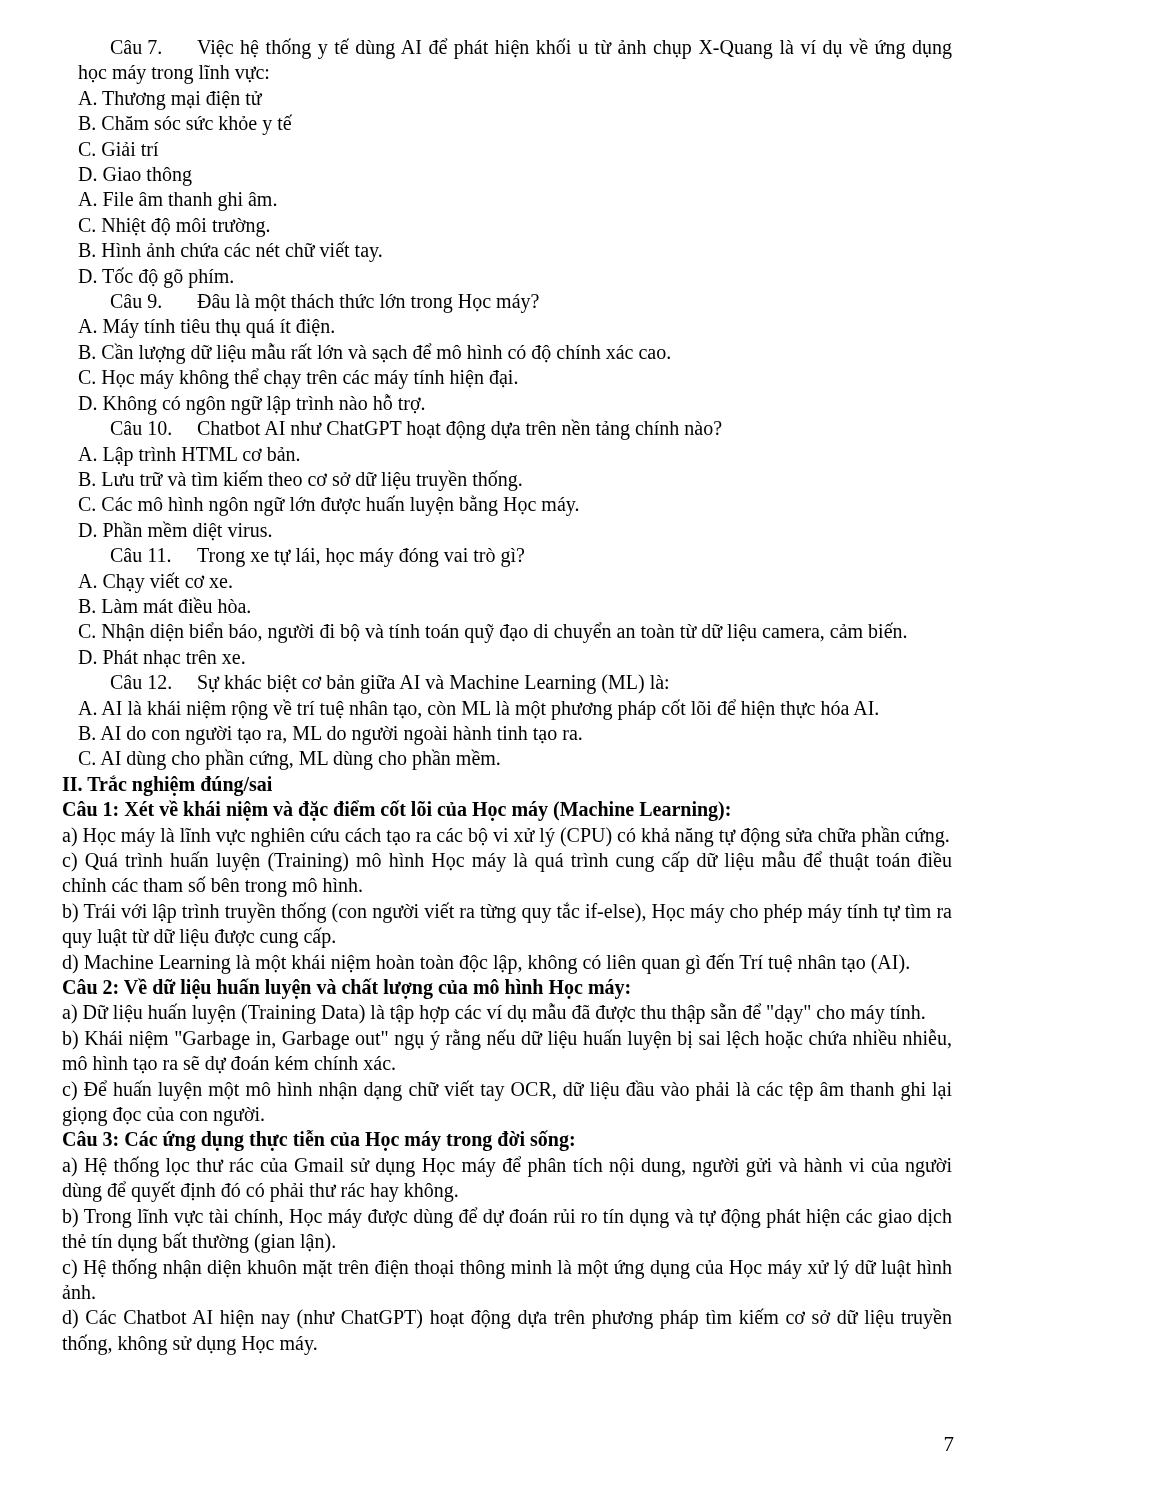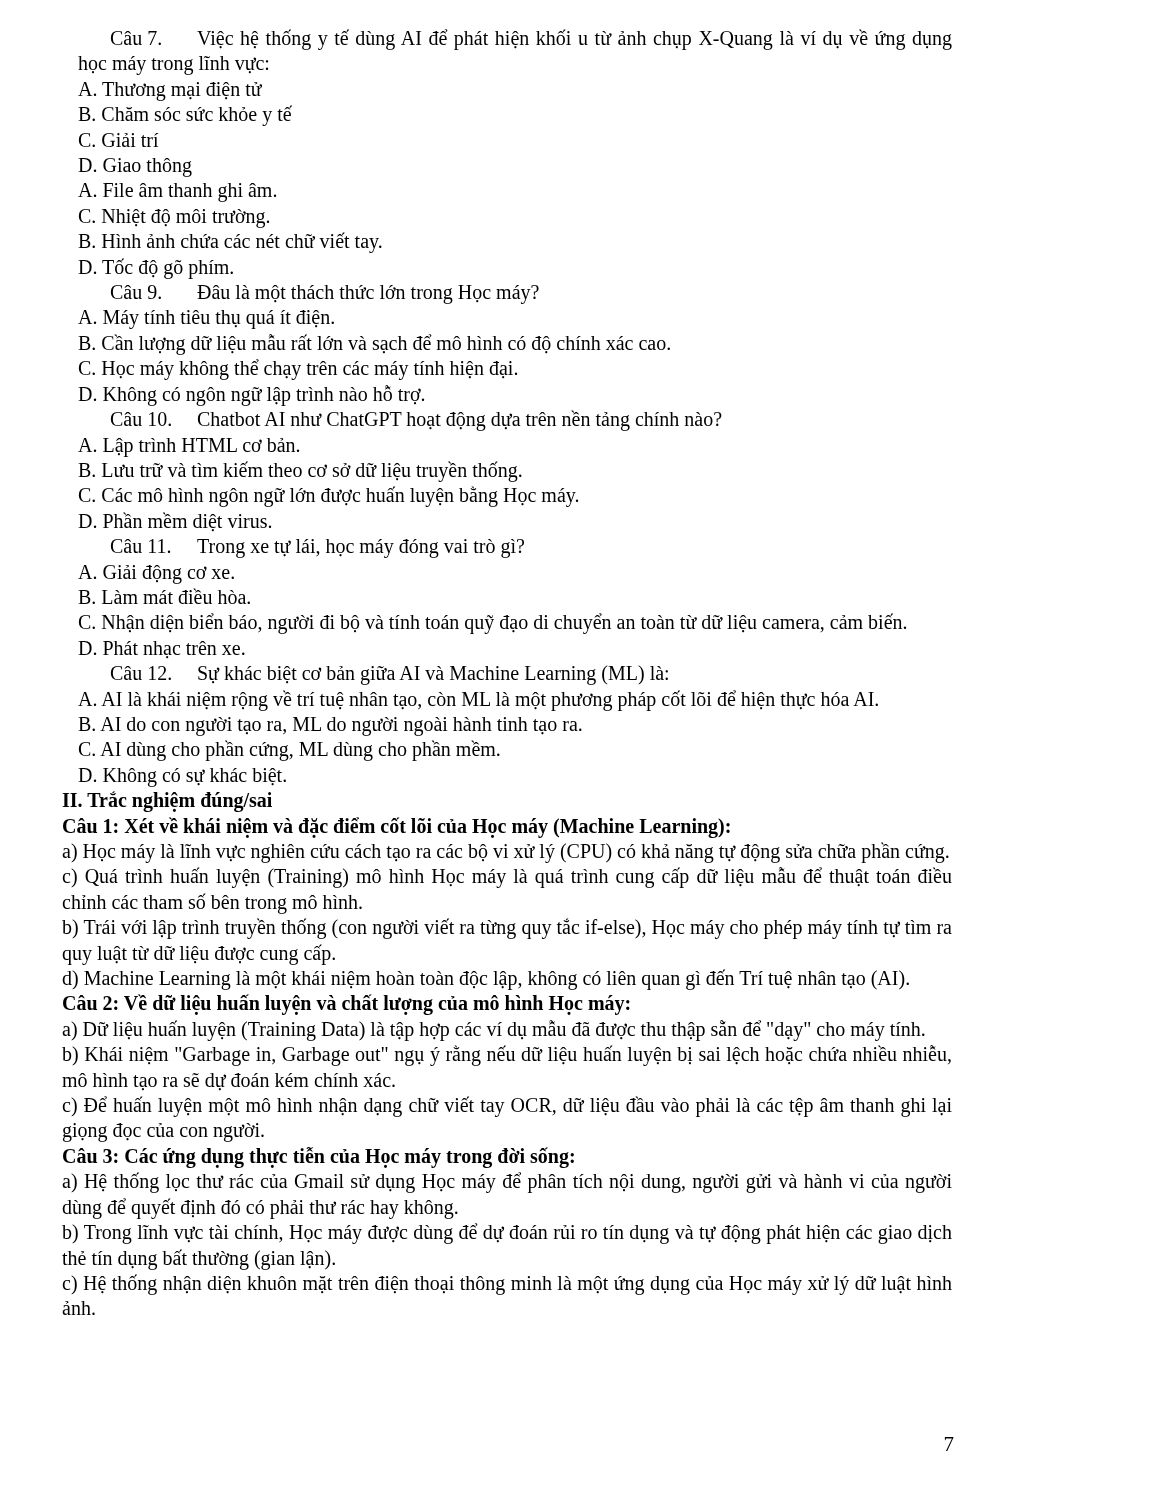"Câu 7. Việc hệ thống" .page { padding: 26px 64px 0 62px -> 35px 64px 0 62px }
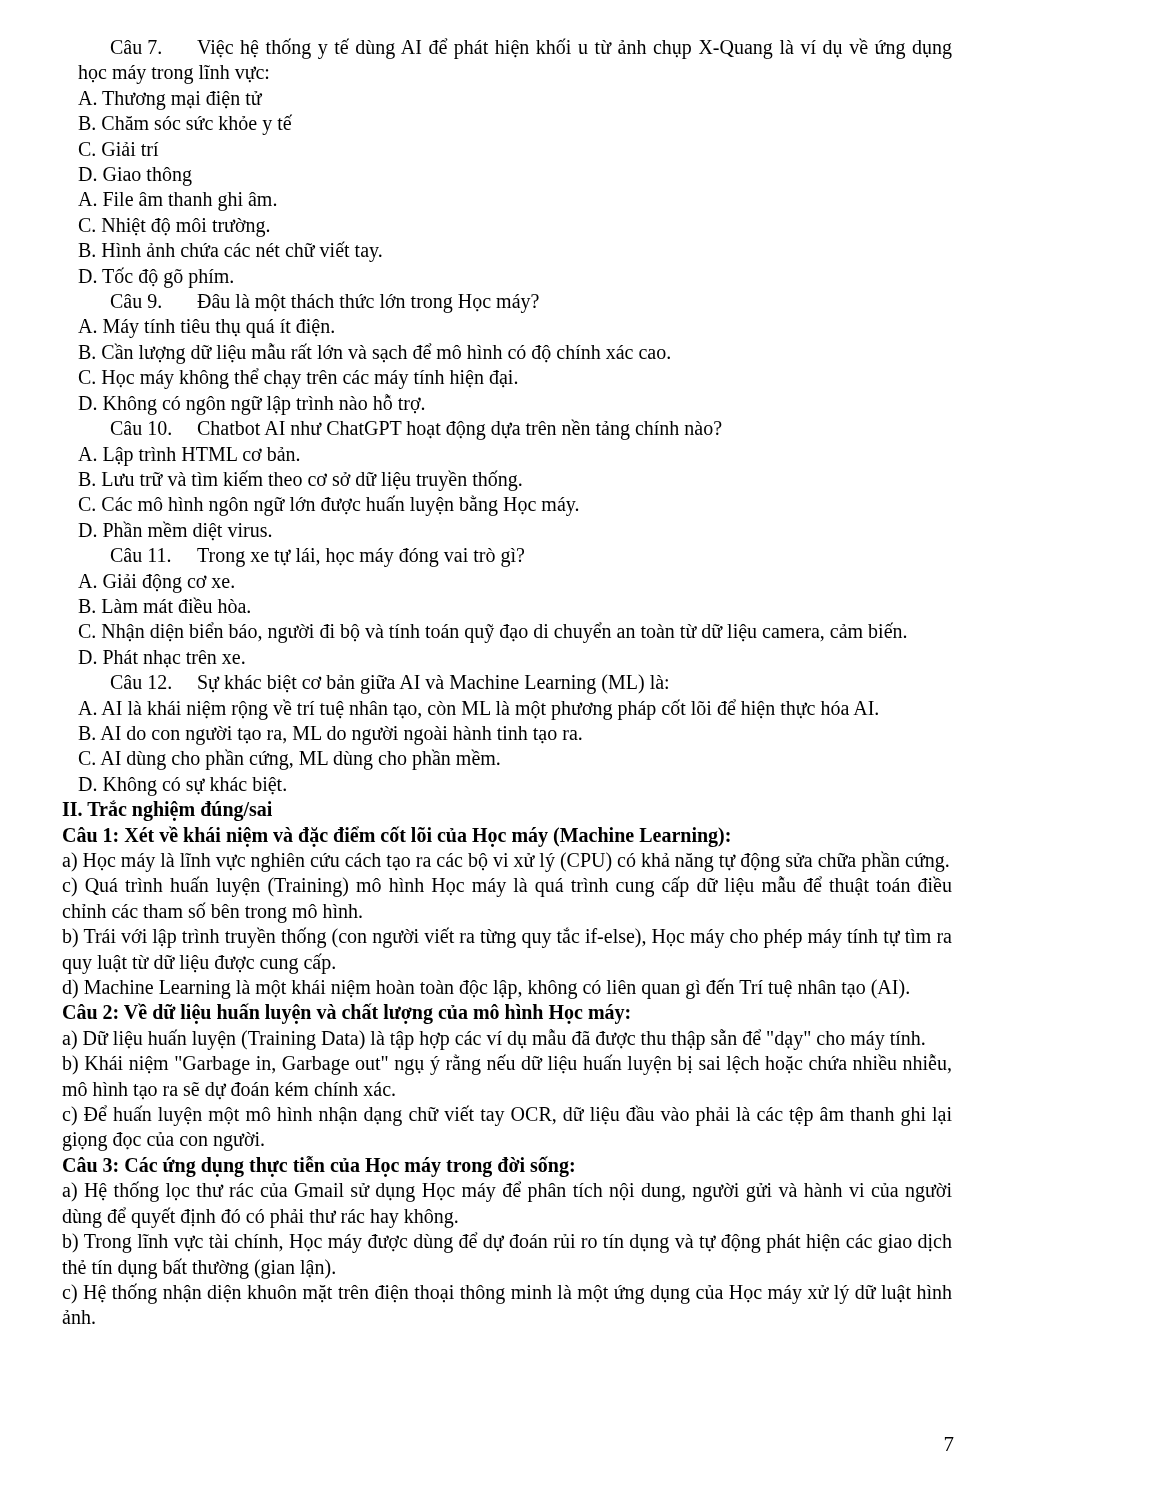"A. Giải động cơ xe." p.opt { text: Giải động -> Chạy viết }
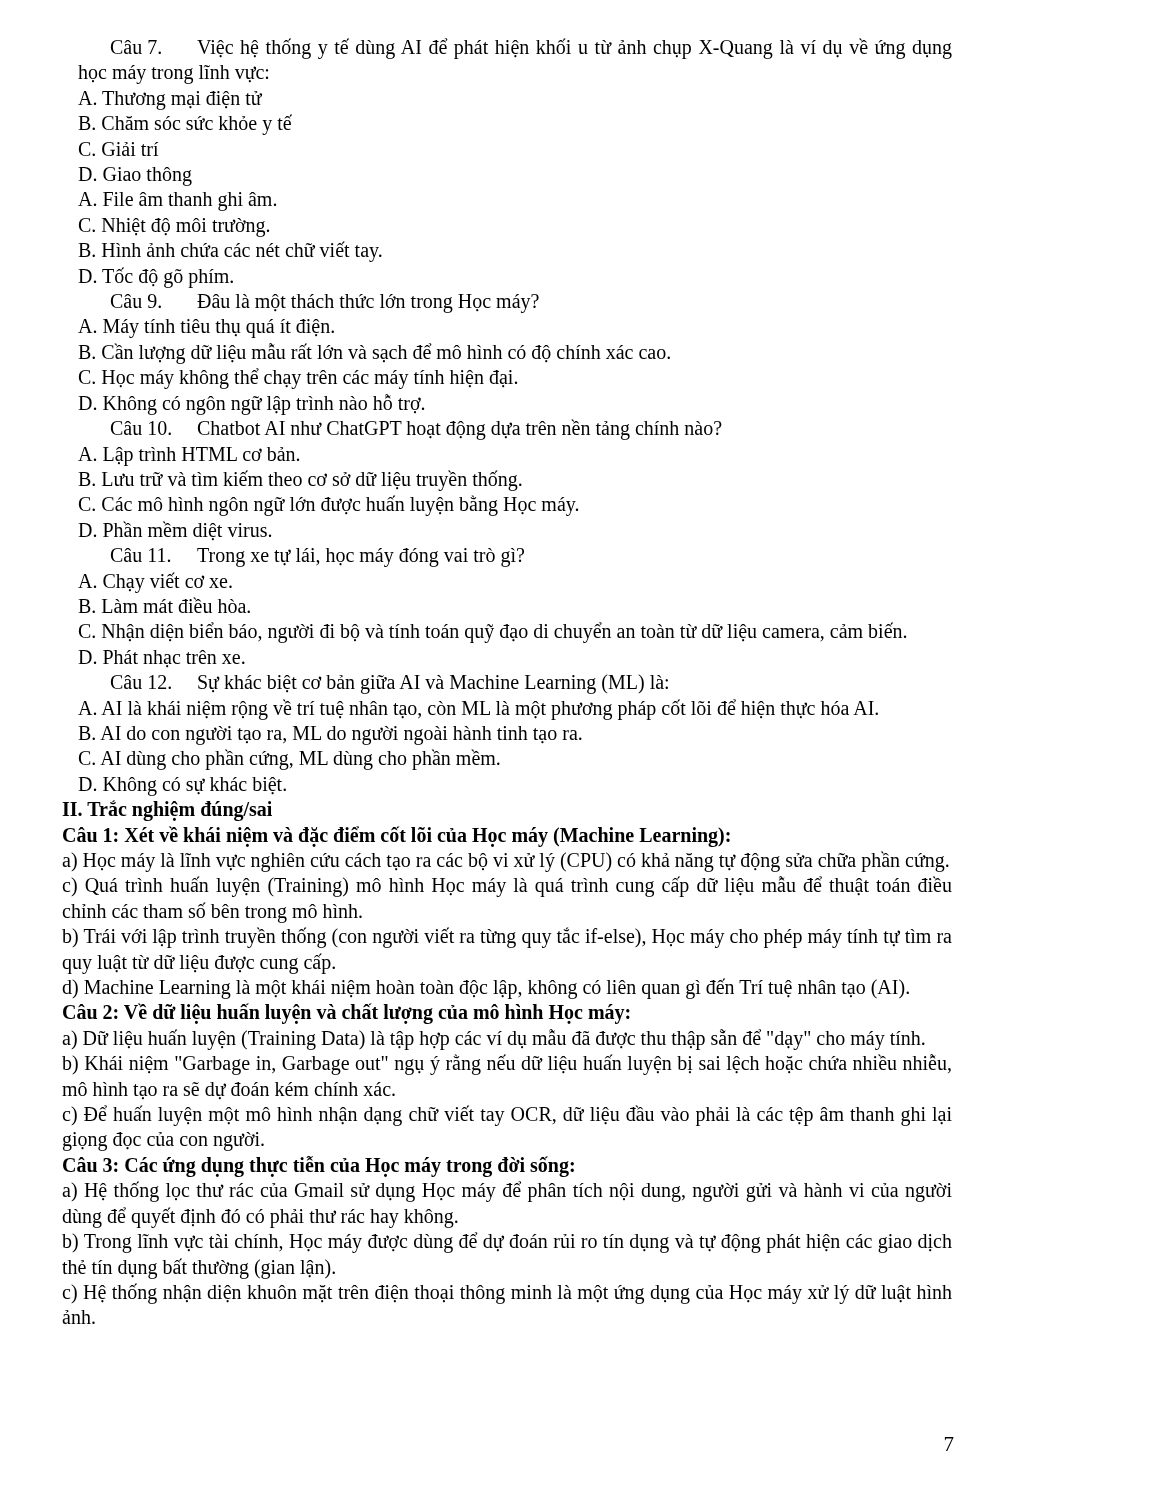"D. Không có sự khác" p.opt { html: <p>D. Không có sự khác biệt.</p> -> none }
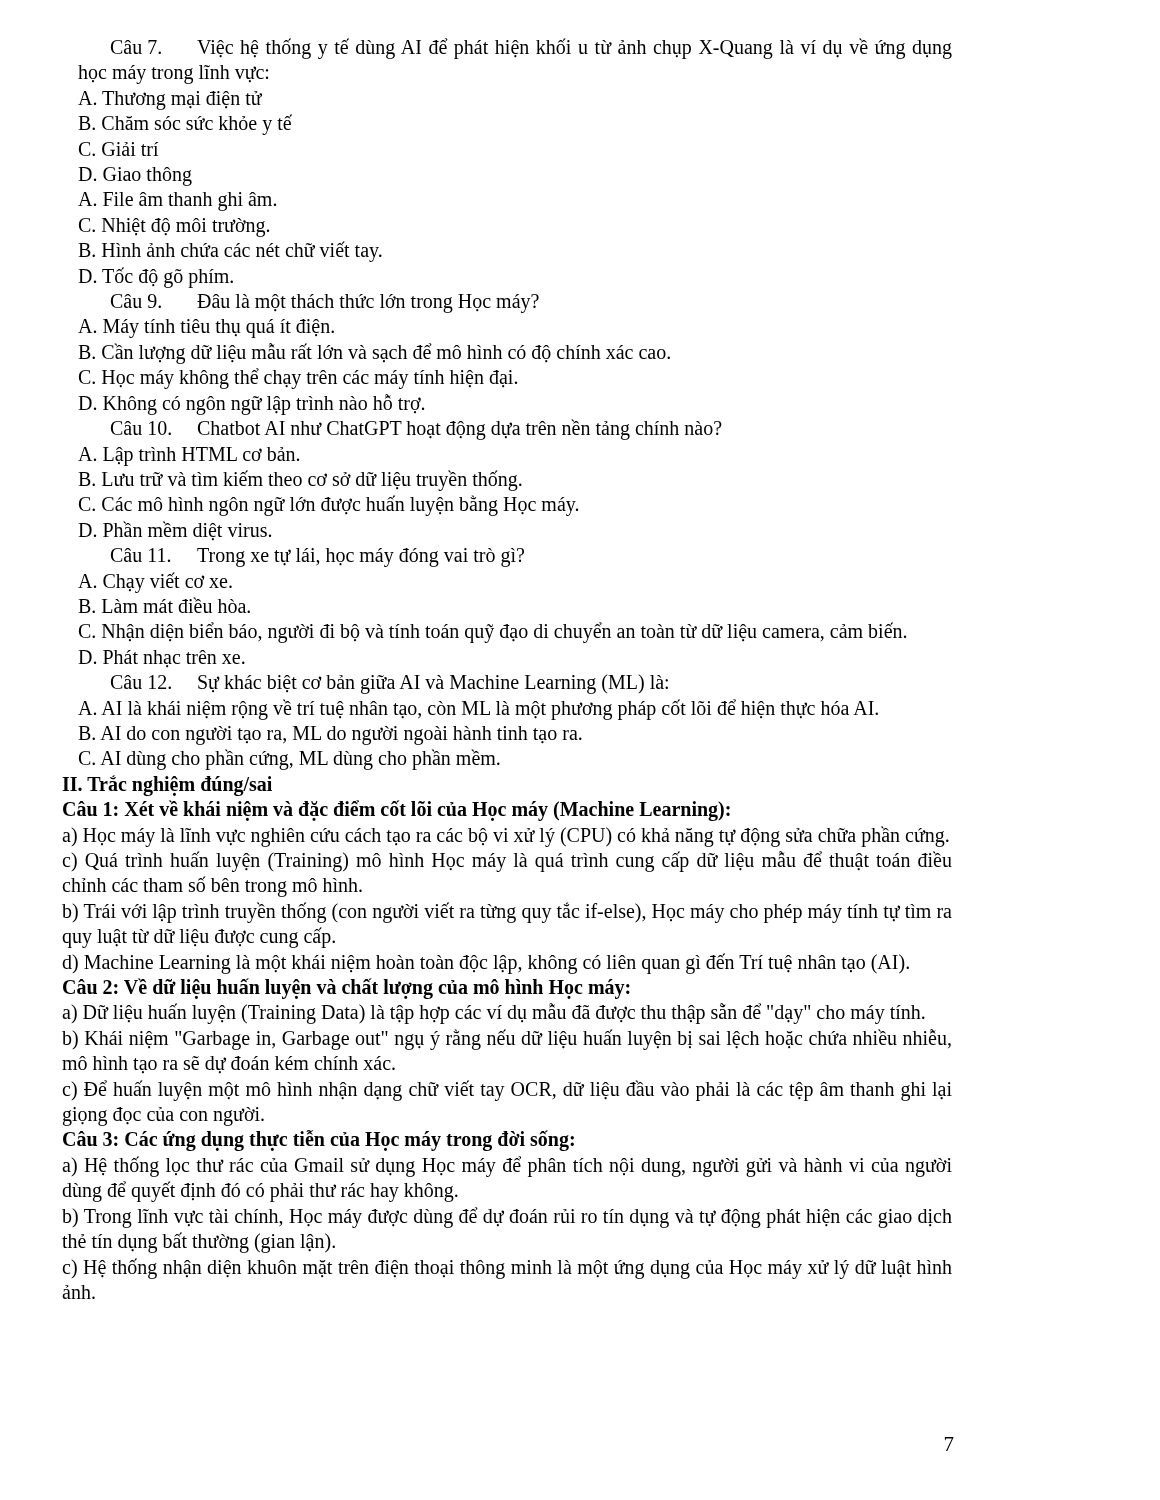"d) Các Chatbot AI hiện" p { html: none -> <p>d) Các Chatbot AI hiện nay (như ChatGPT) hoạt động dựa trên phương pháp tìm kiếm cơ sở dữ liệu truyền thống, không sử dụng Học máy.</p> }
